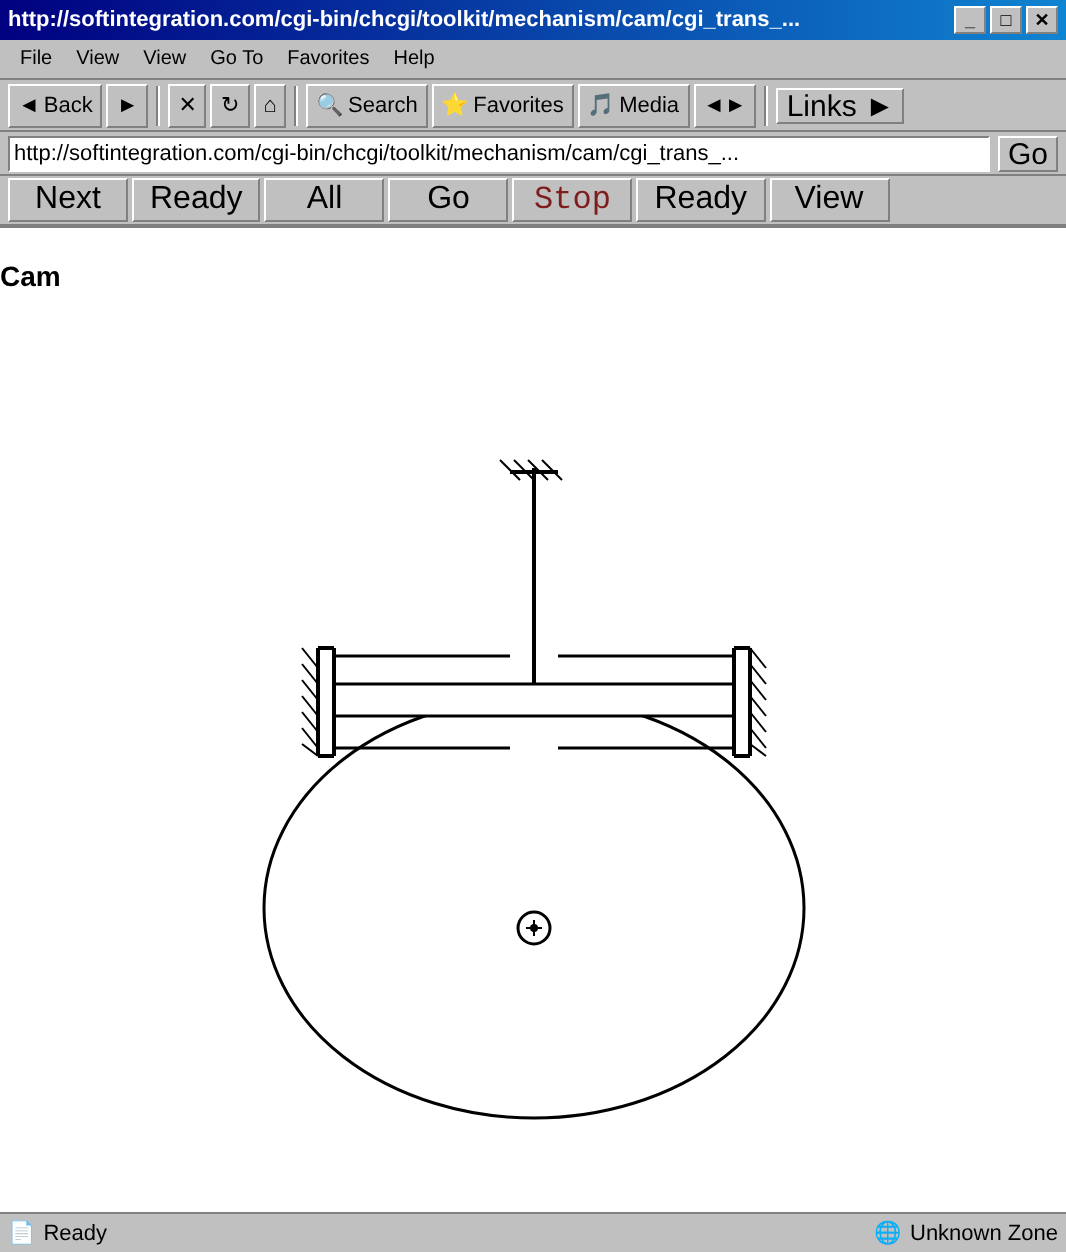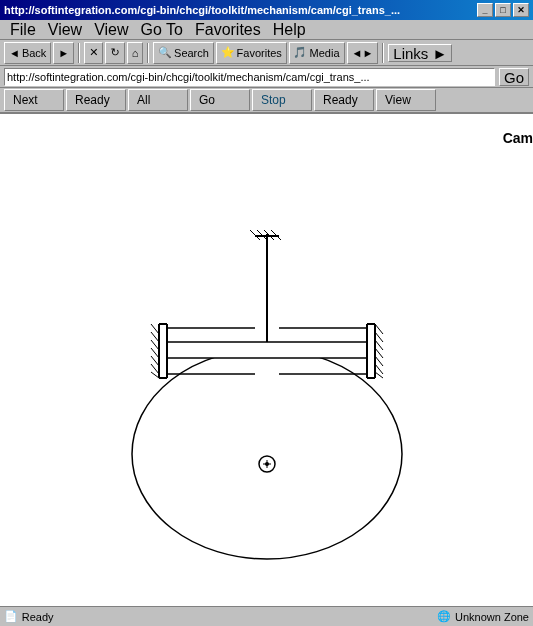"File" .menu-bar { font-size: 16px -> 10px }
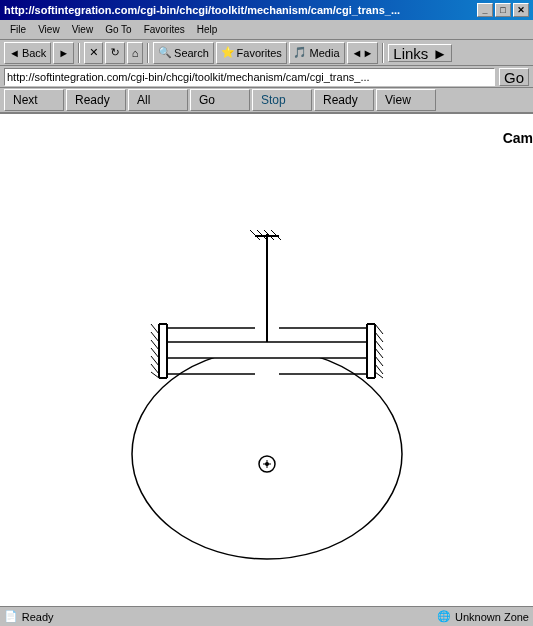"Next" .nav-btn { font-size: 12px -> 16px; text-align: left -> center }
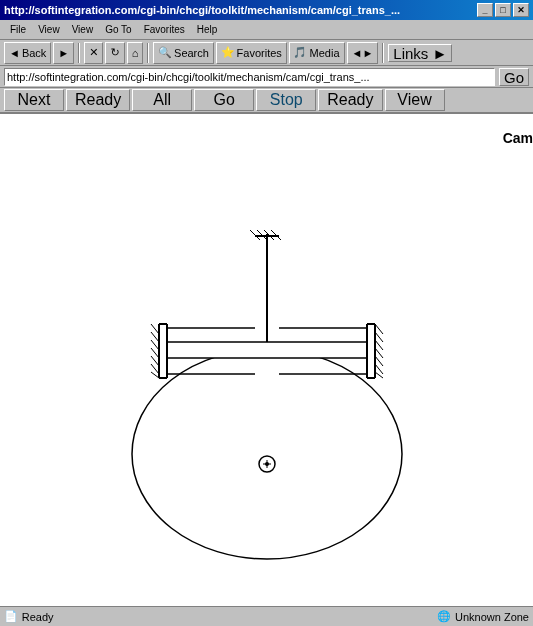"Stop" .nav-btn.disabled { color: #0c4a6e -> #7f1d1d; font-family: none -> Liberation Mono, monospace }
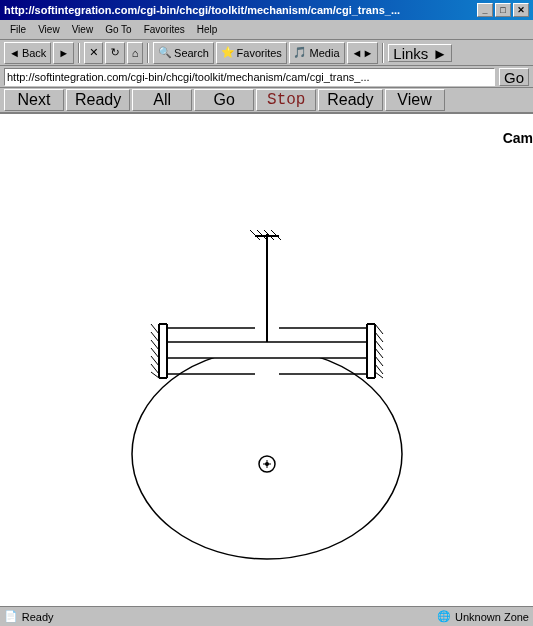"Cam" .cam-title { text-align: right -> left }
